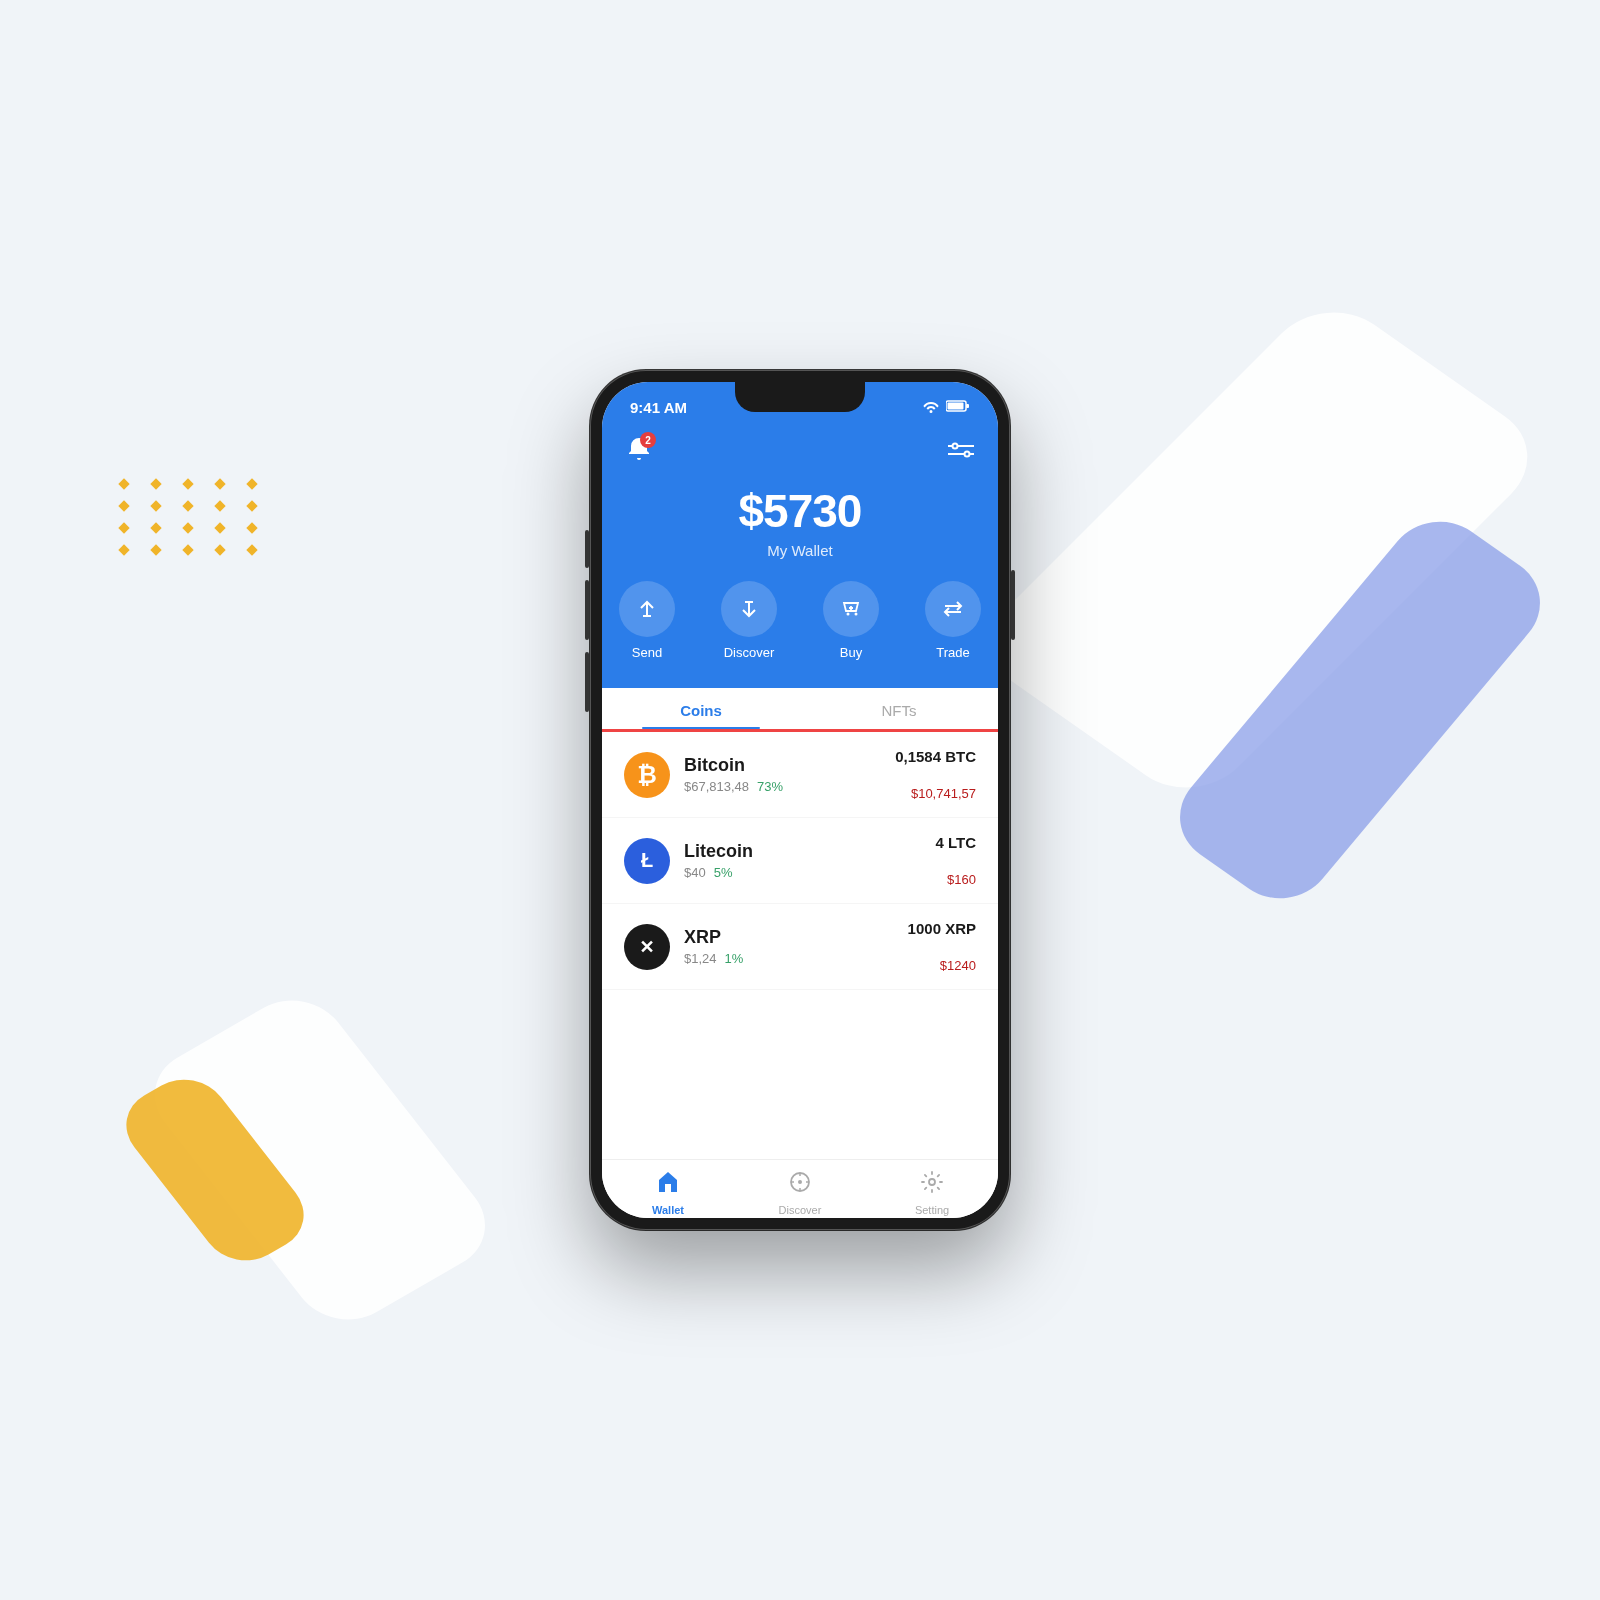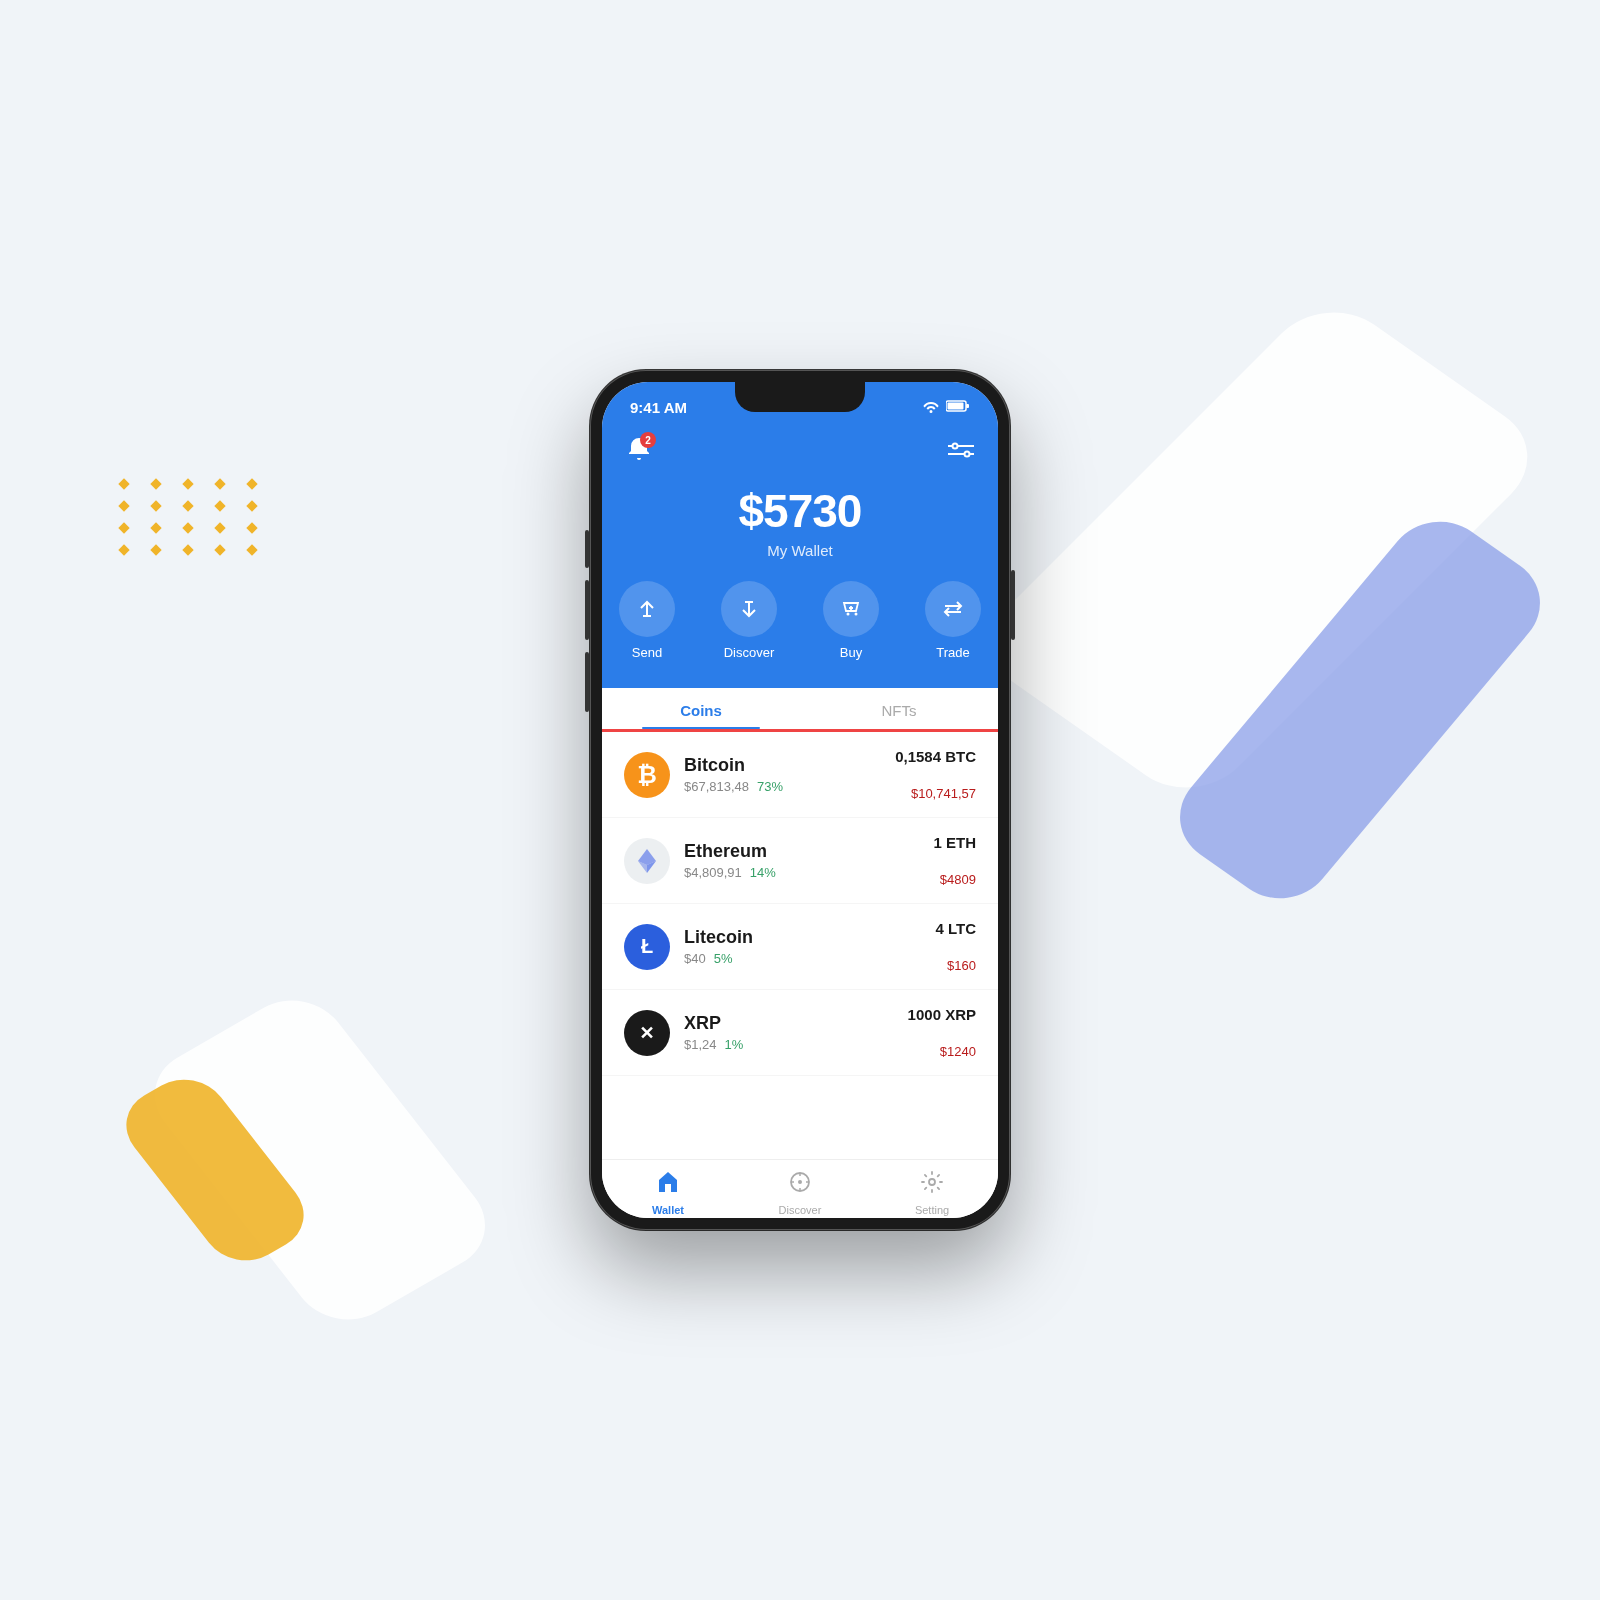"Ethereum" div.coin-item { html: <div> <div> <svg> <polygon></polygon> <polygon></polygon> <polygon></polygon> </svg> </div> <div> <div>Ethereum</div> <div> <span>$4,809,91</span> <span>14%</span> </div> </div> <div> <div>1 ETH</div> <div>$4809</div> </div> </div> -> none }
